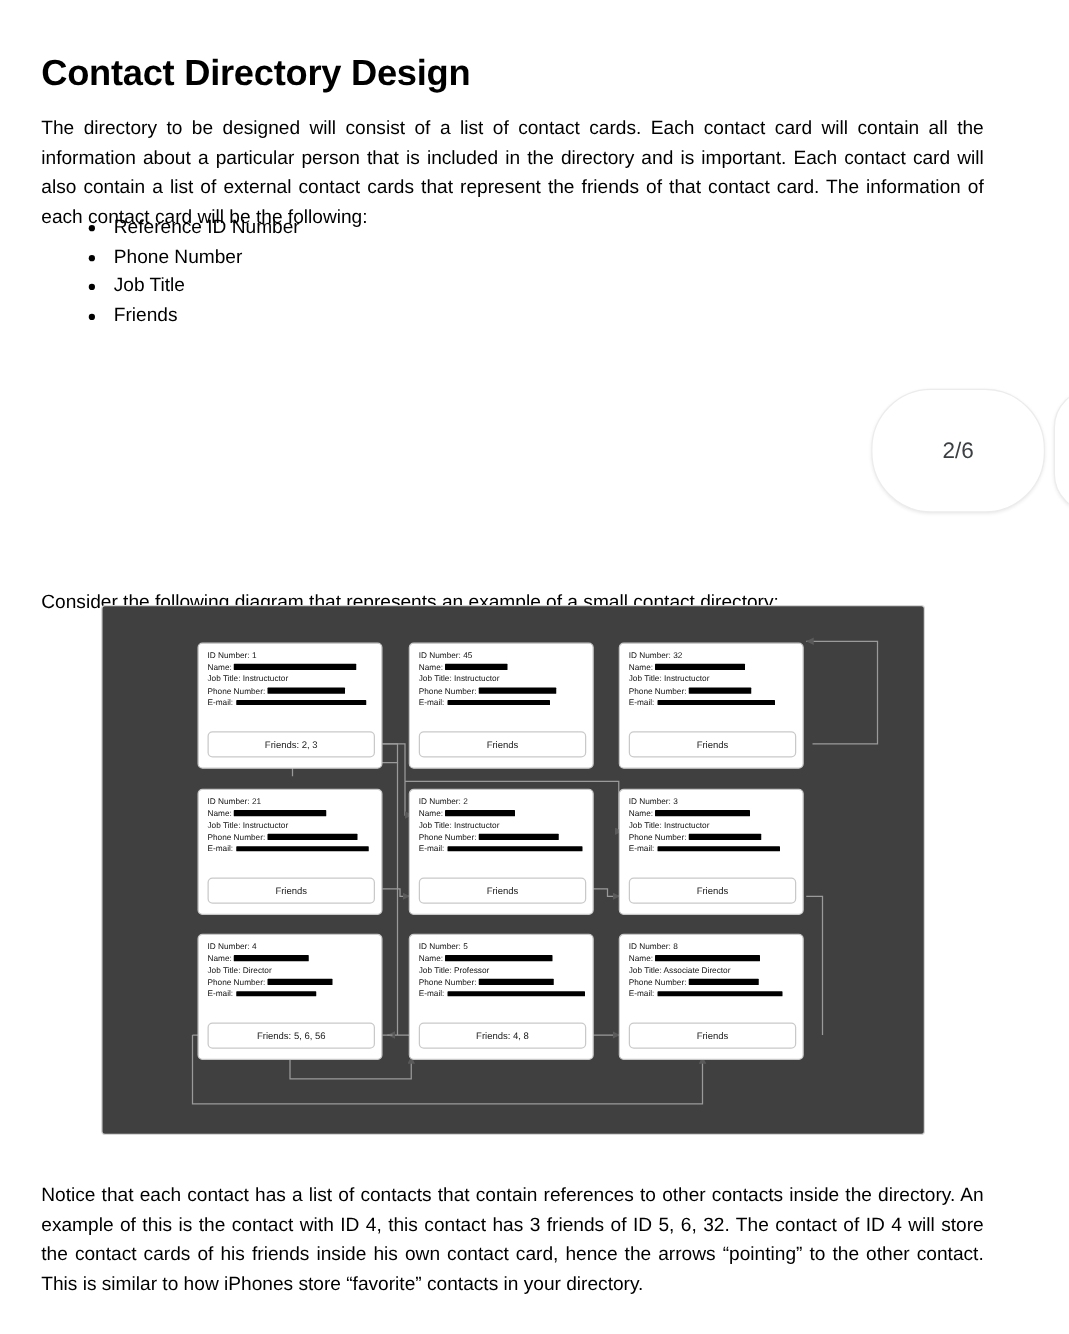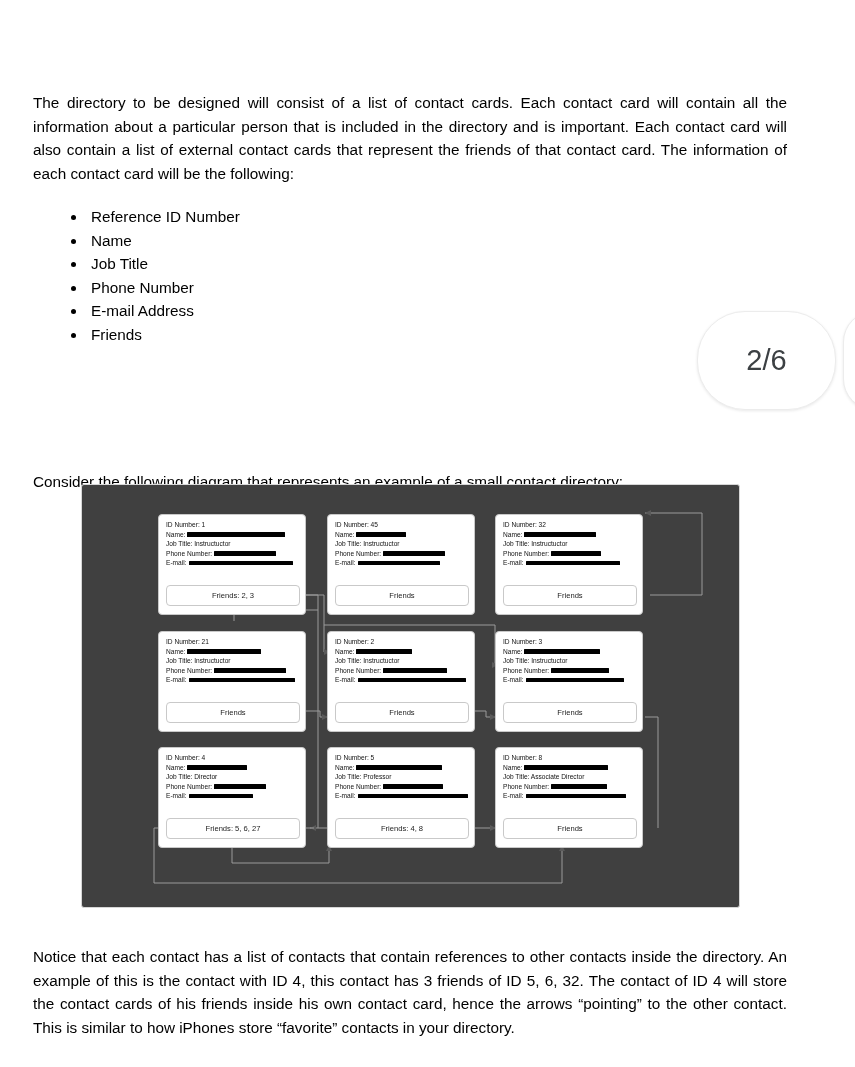"Contact Directory Design" h1.doc-title { html: none -> <h1>Contact Directory Design</h1> }
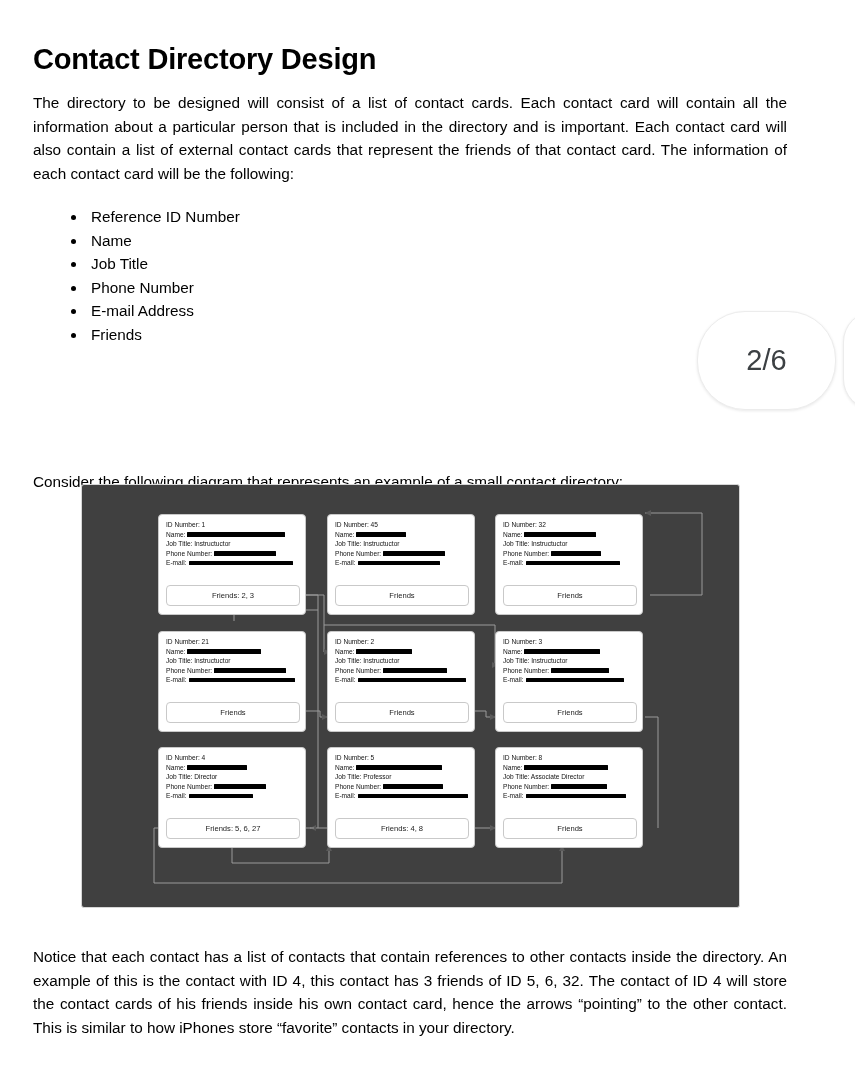"Reference ID Number" .bullets { margin-top: 35px -> none }
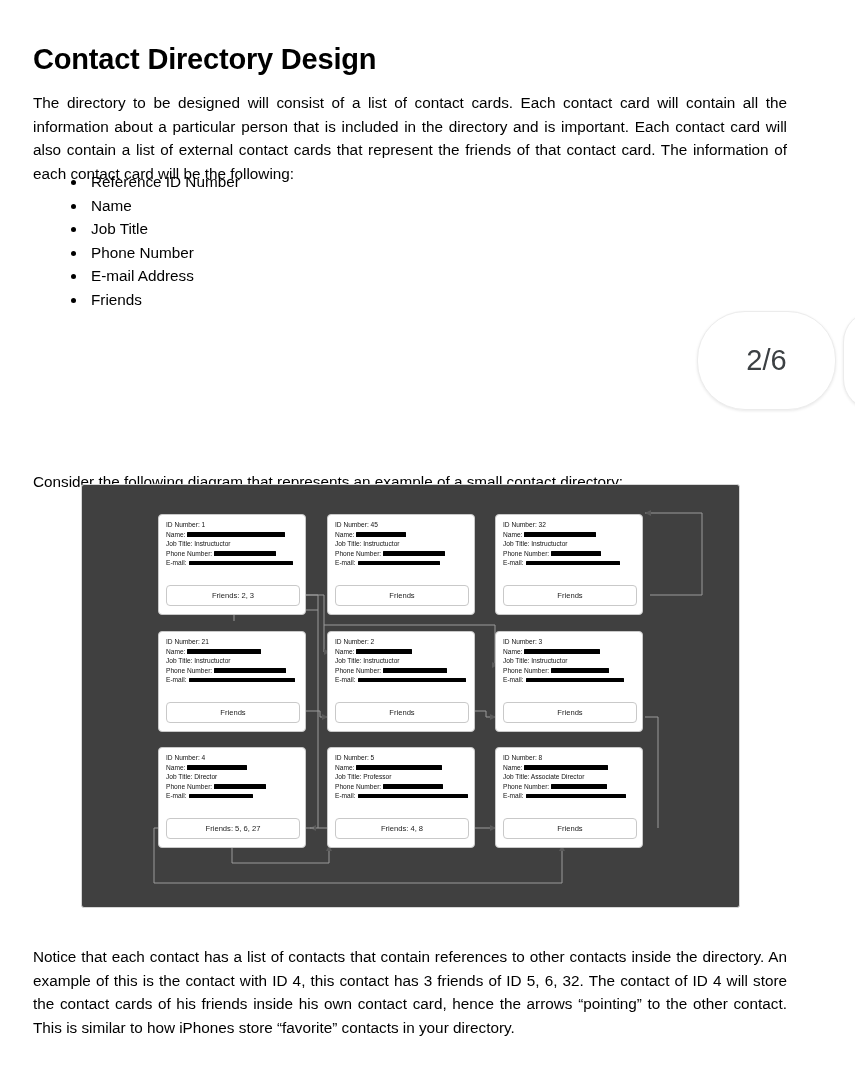"Name" li.lvl1 { html: <li> <span>Name</span> </li> -> none }
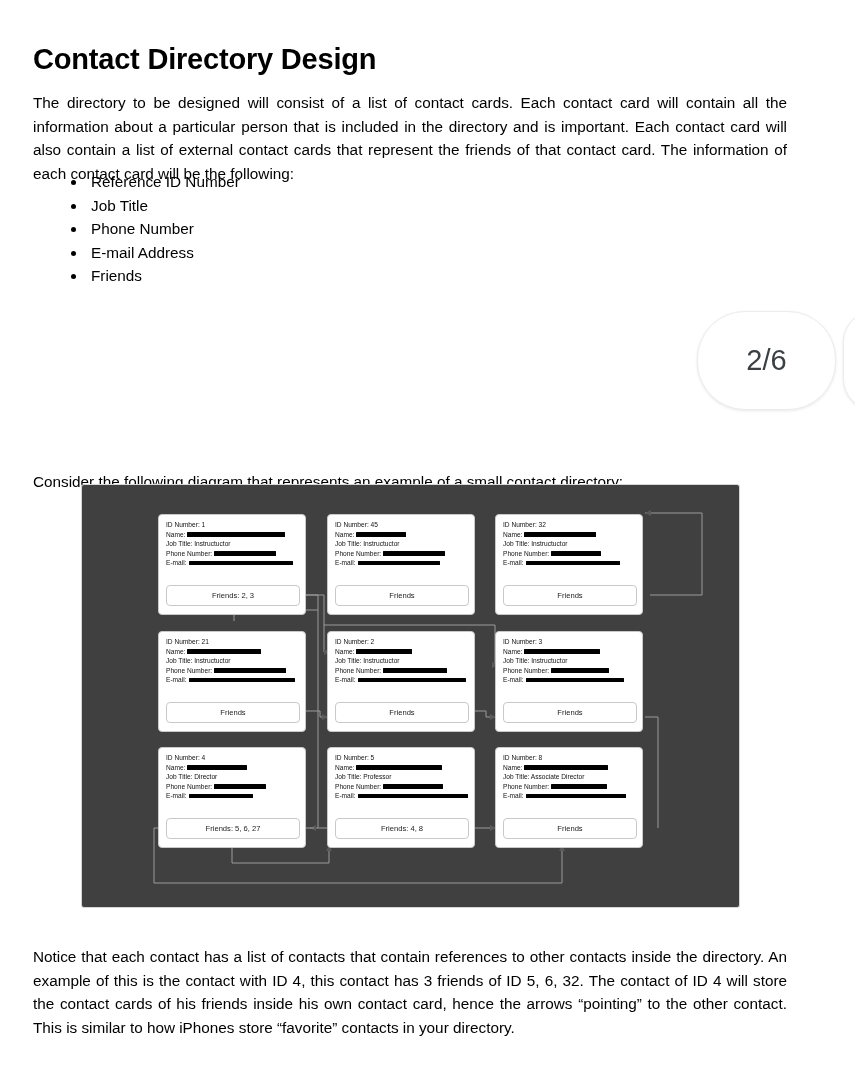"Job Title" li.lvl1 { order: before "Phone Number" -> after "Phone Number" }
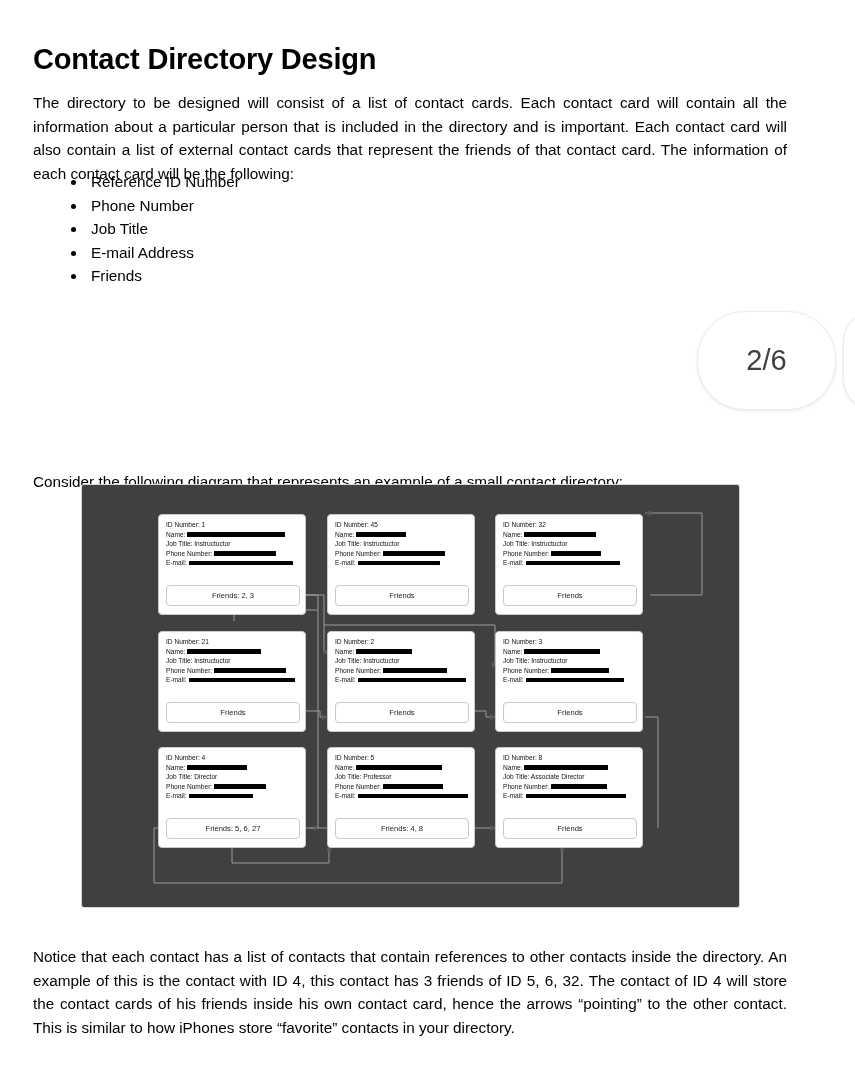"E-mail Address" li.lvl1 { html: <li> <span>E-mail Address</span> </li> -> none }
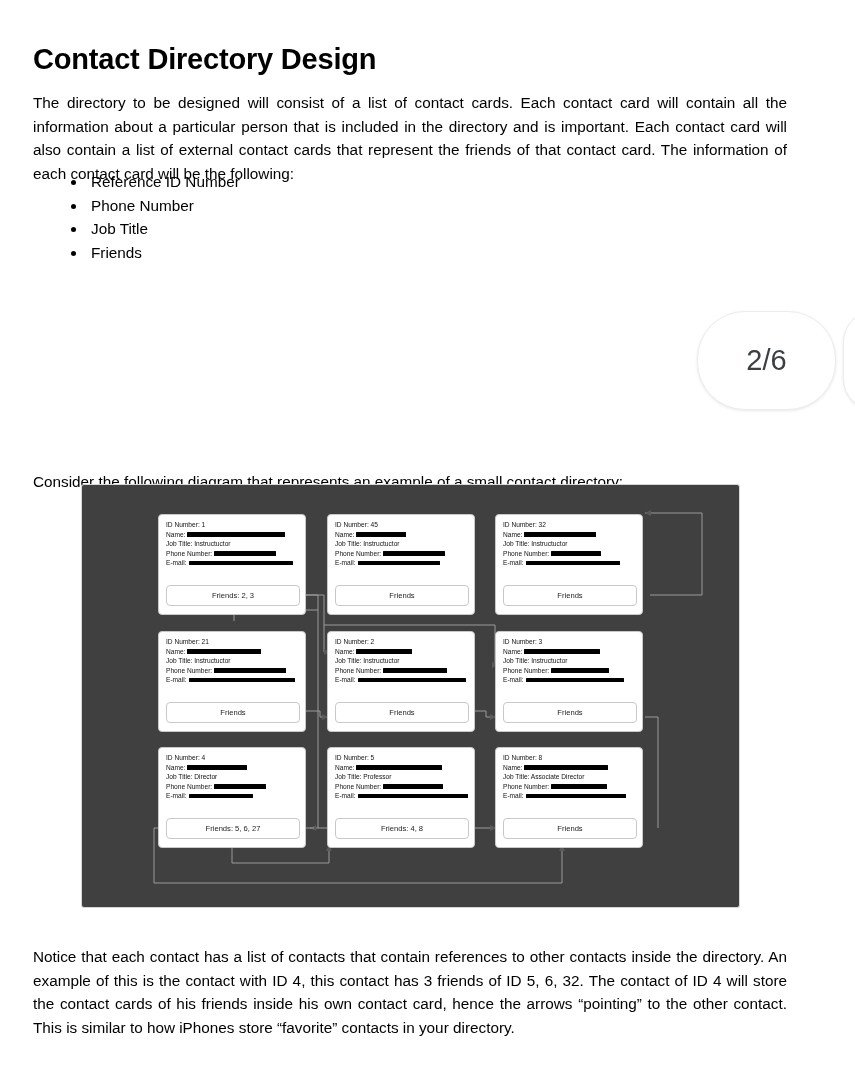"2/6" .page-badge { font-size: 29px -> 18px }
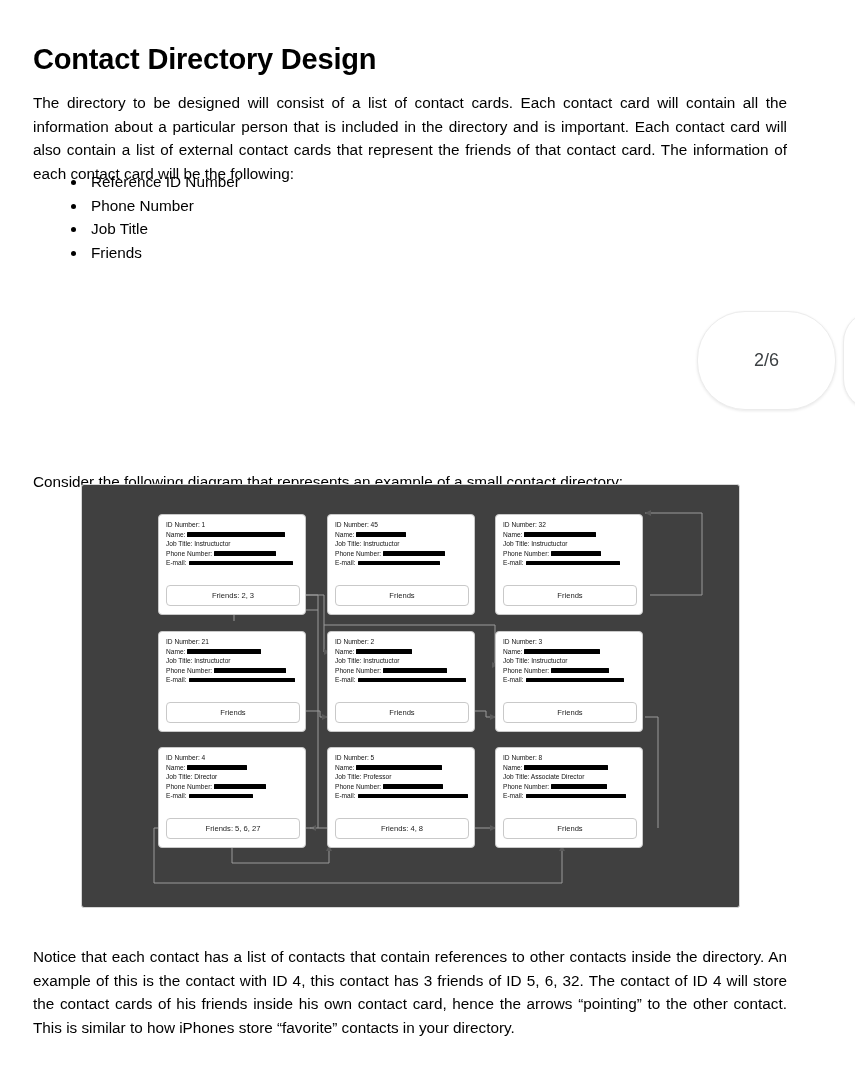"Friends: 5, 6, 27" span { text: 27 -> 56 }
